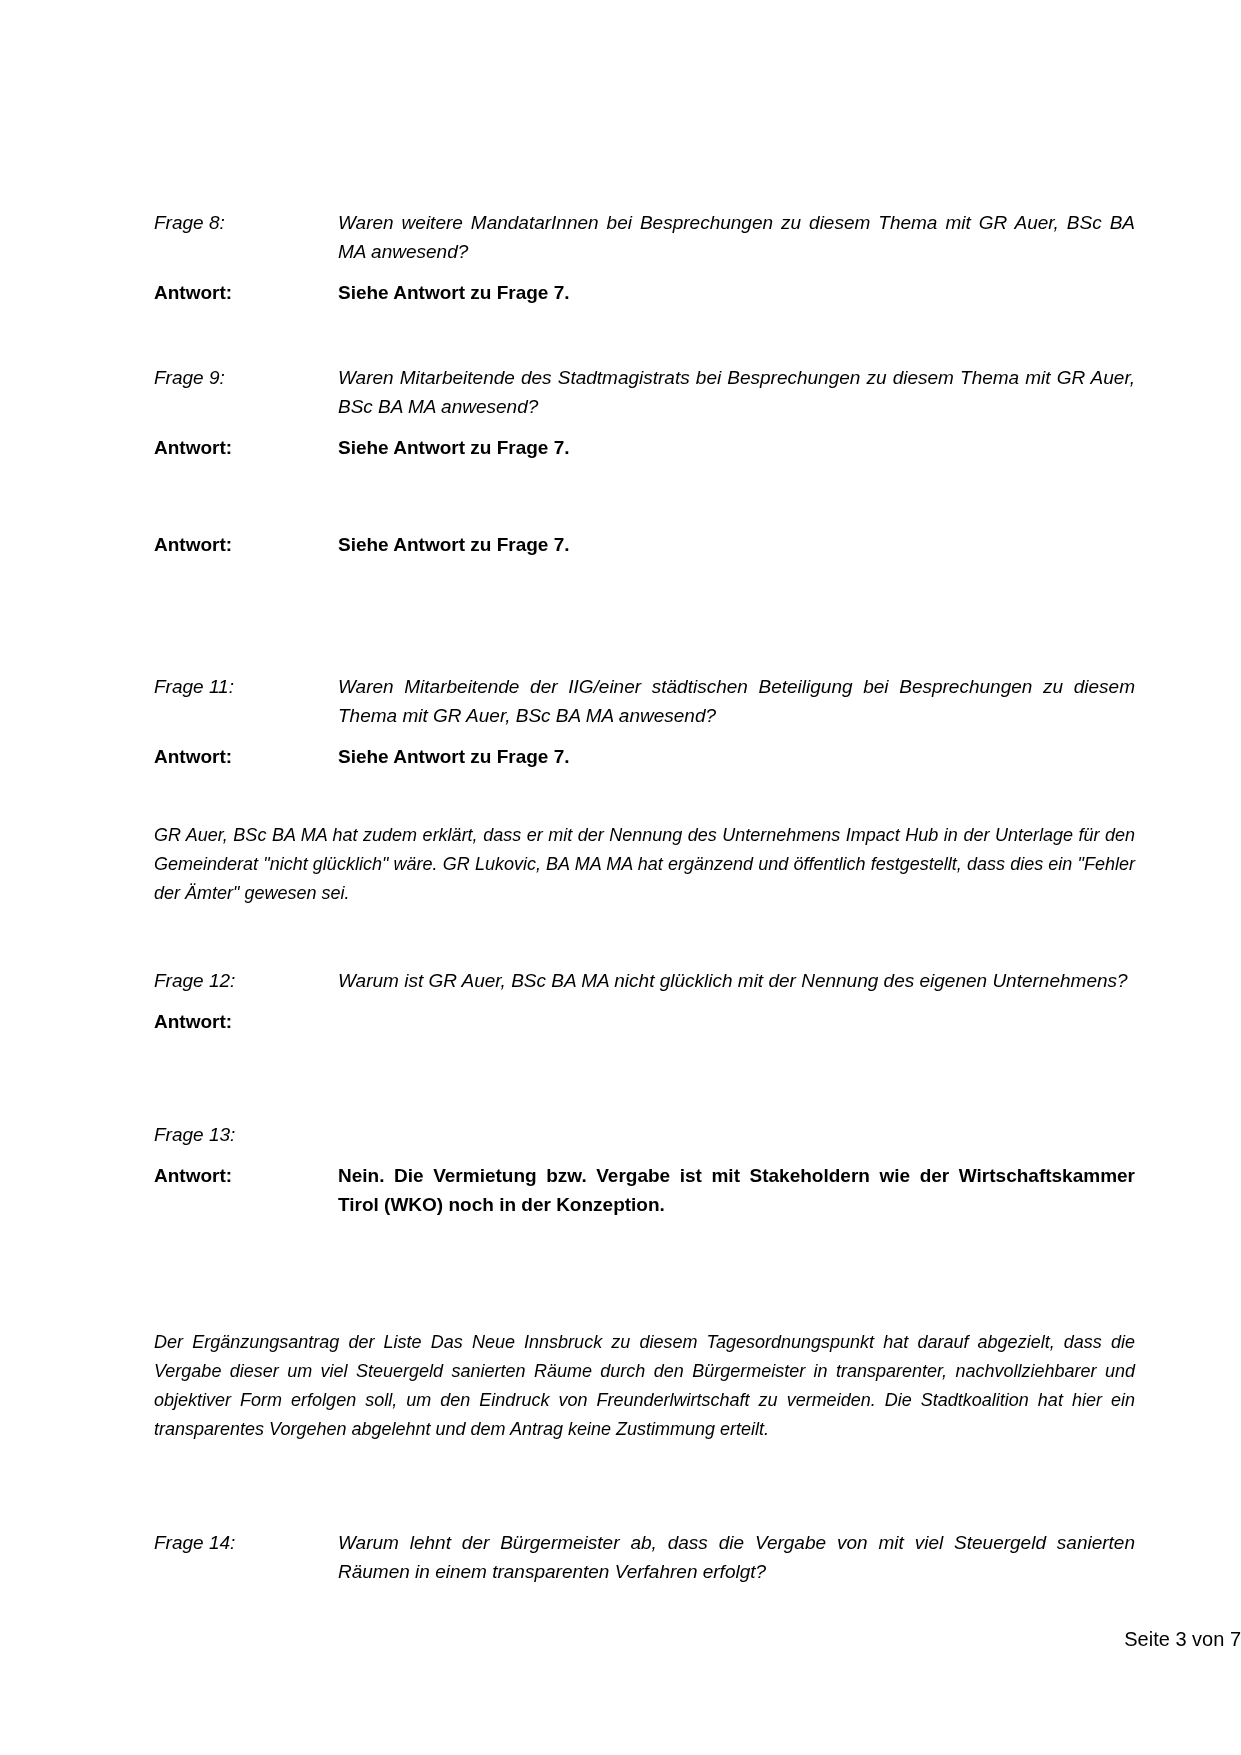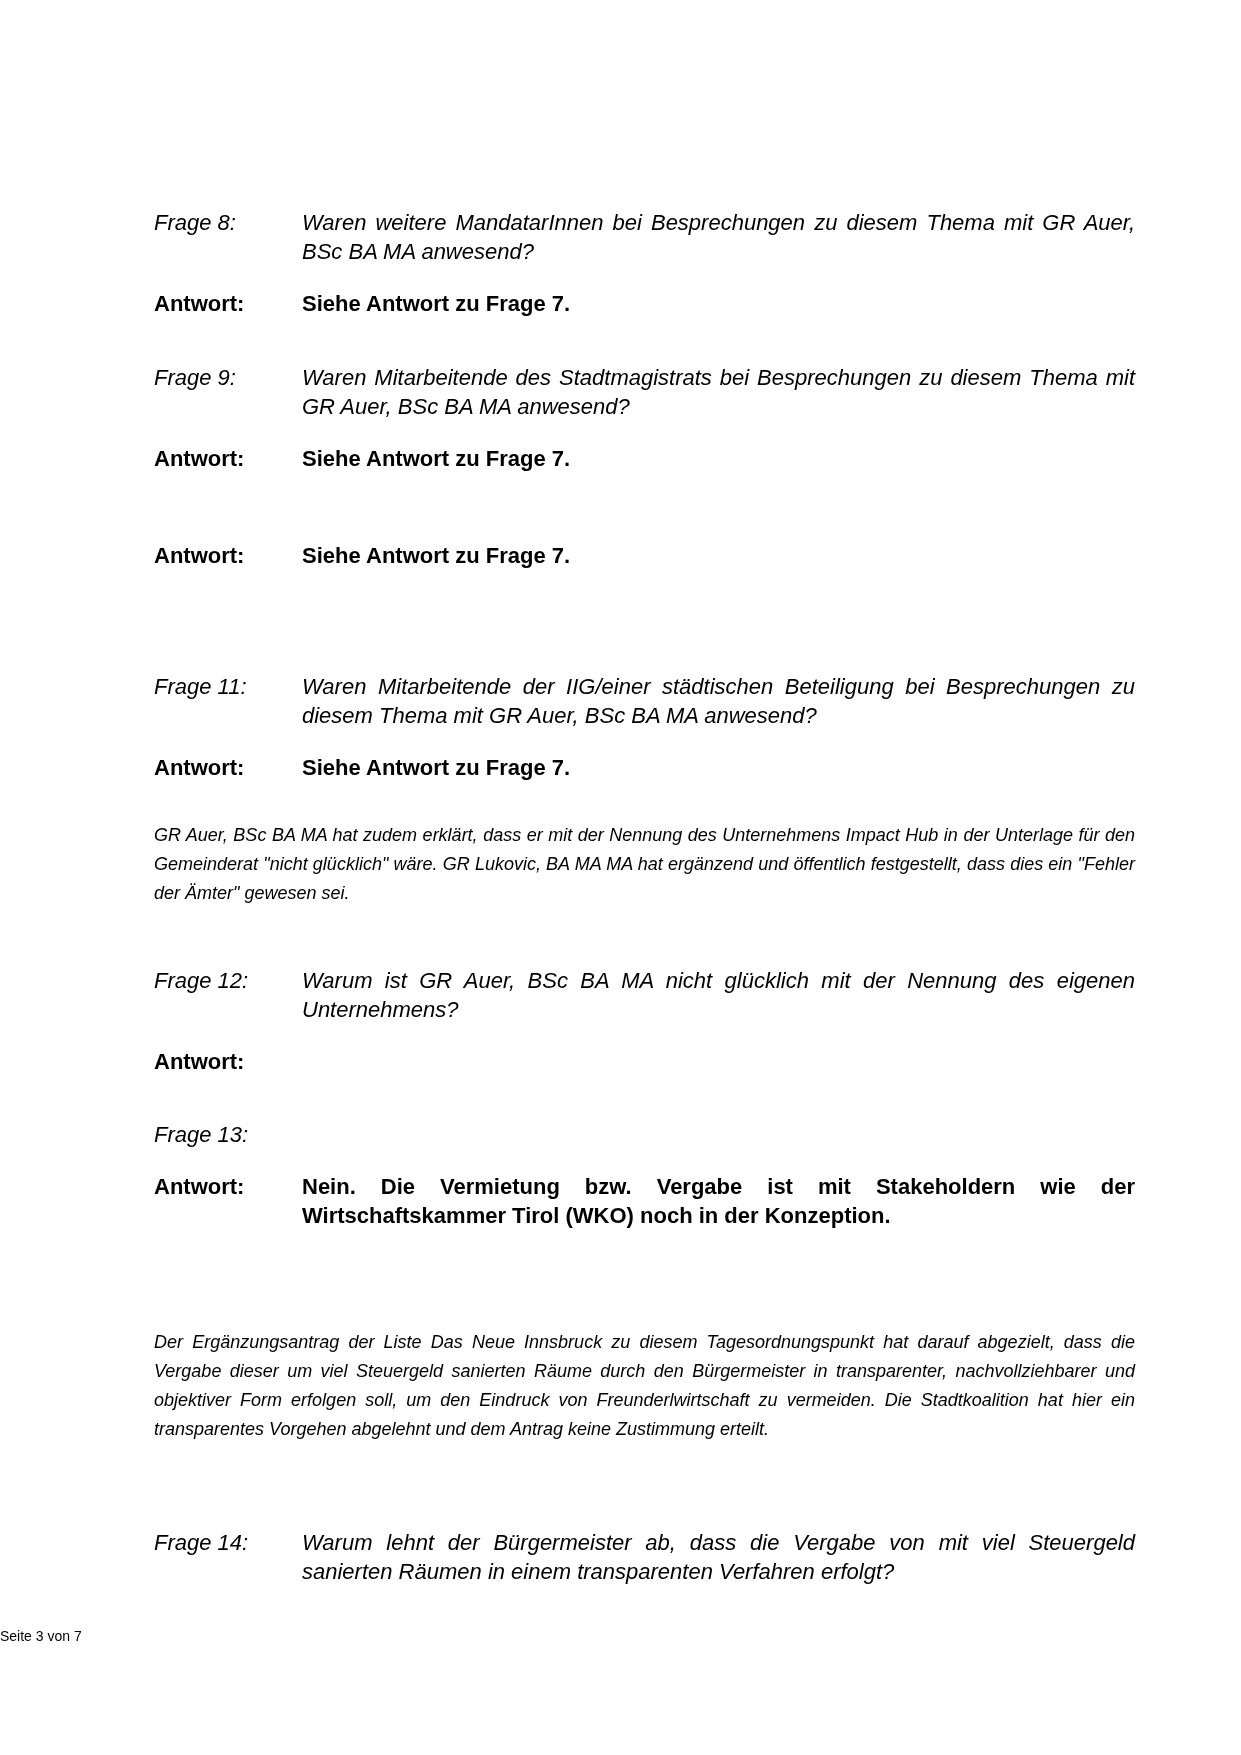"Frage 8:" .row { font-size: 22px -> 19px; gap: none -> 36px }
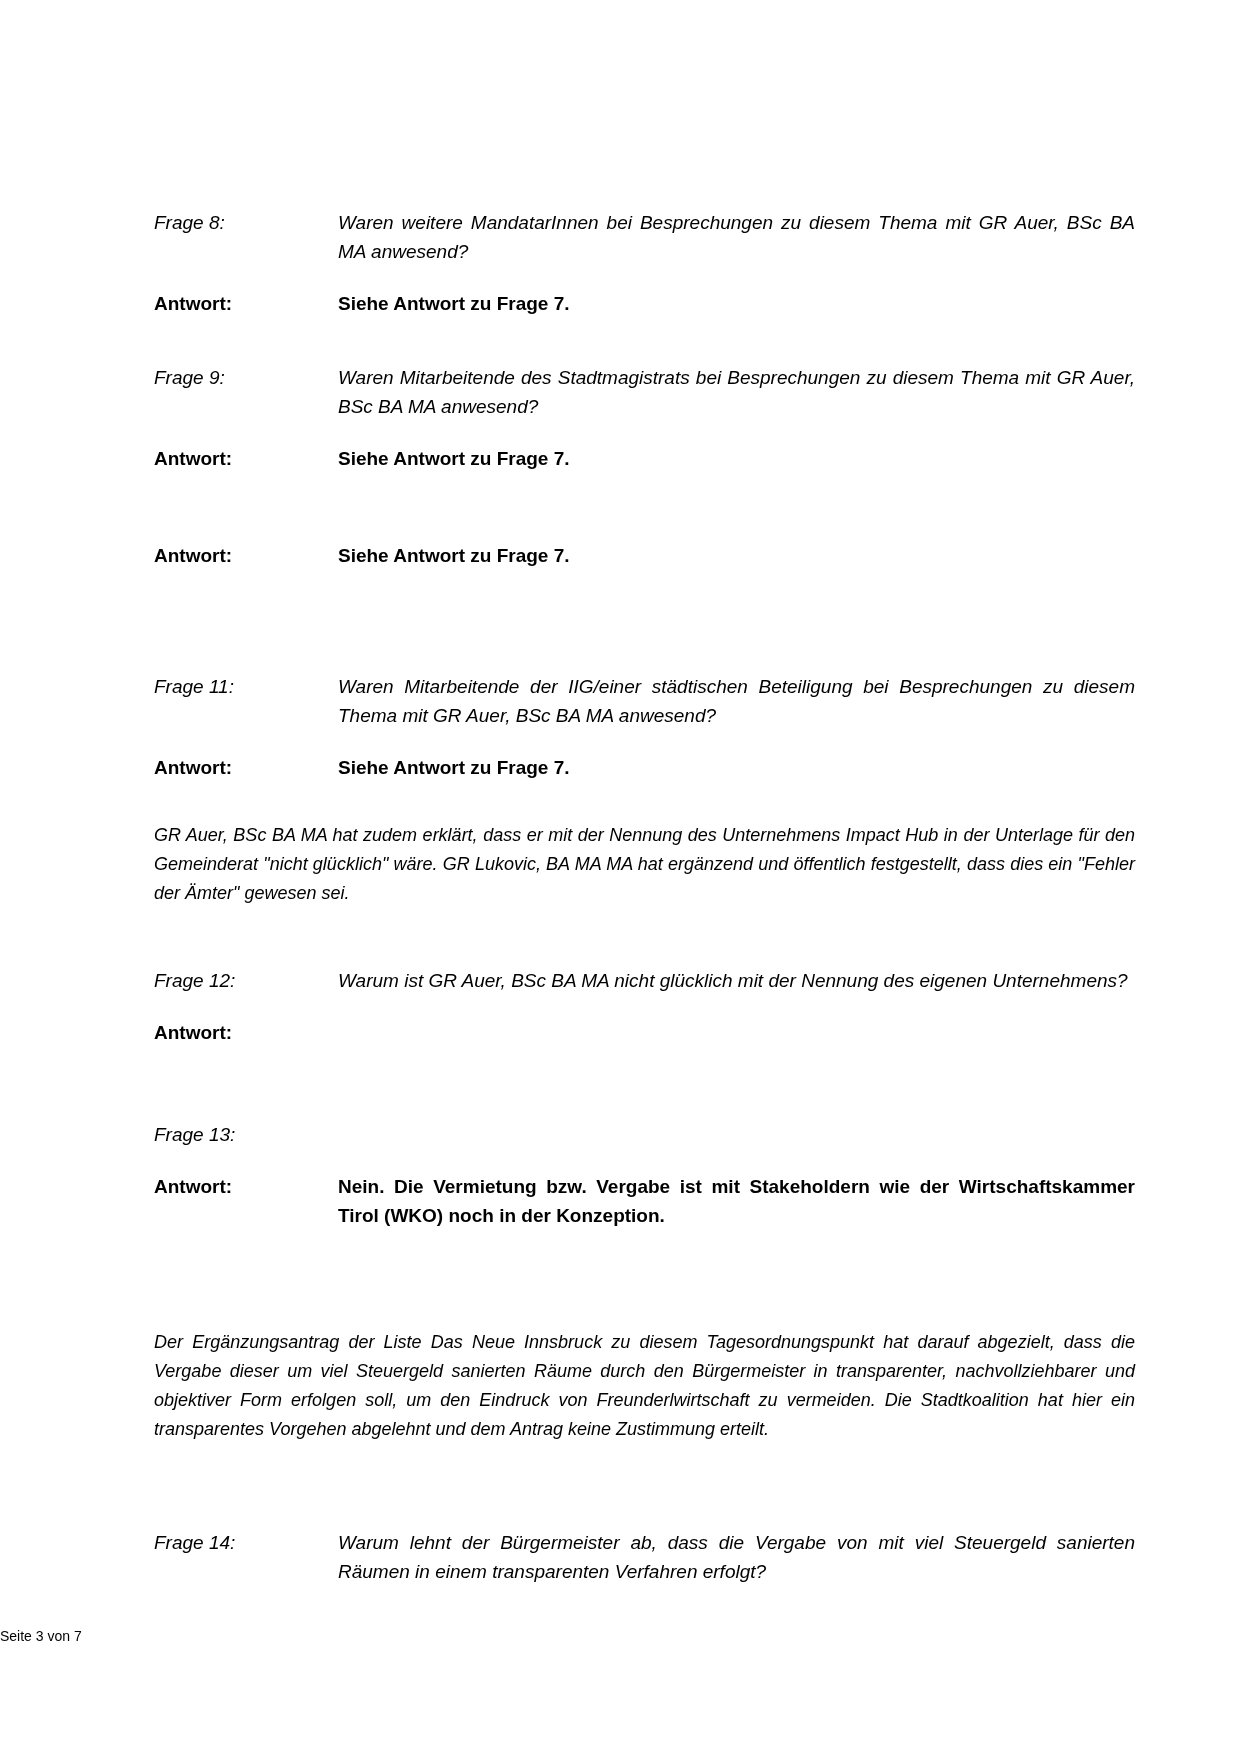"Antwort:" .a { margin-top: 23px -> 12px }
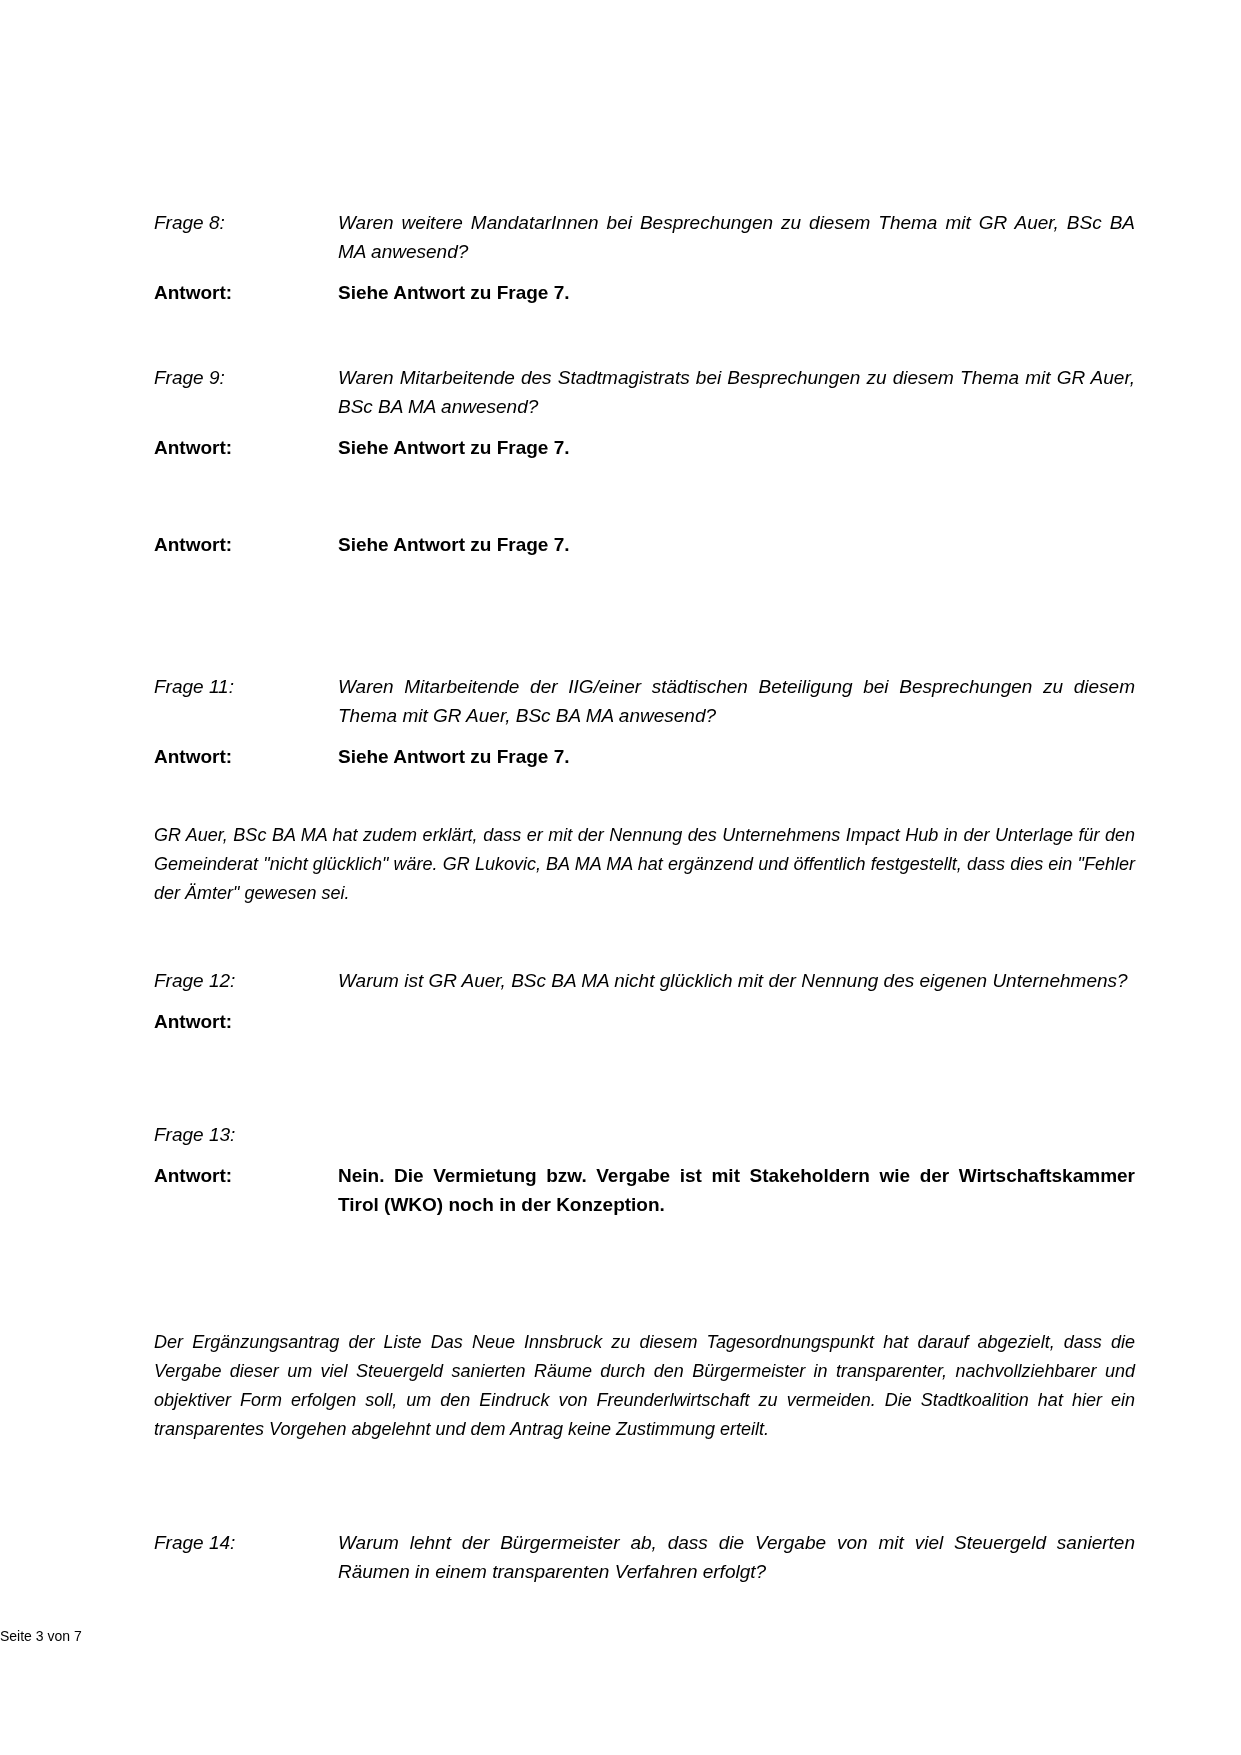"Seite 3 von 7" .footer { font-size: 14px -> 20px; text-align: left -> right }
